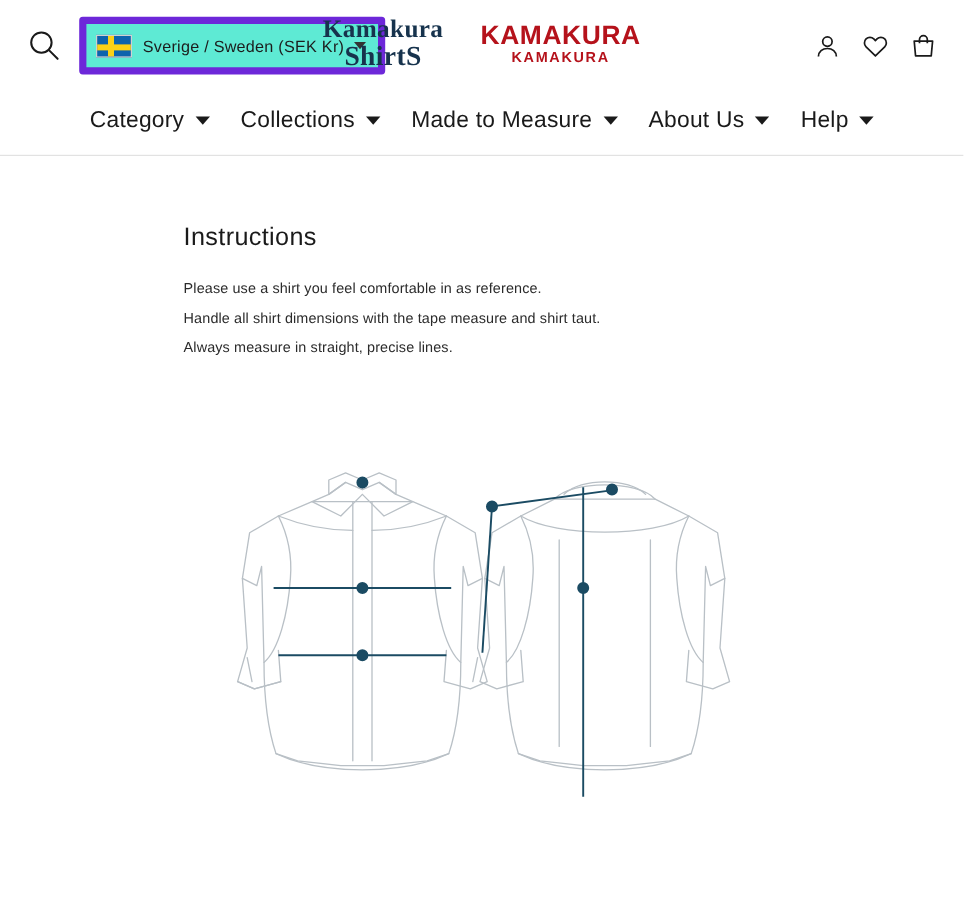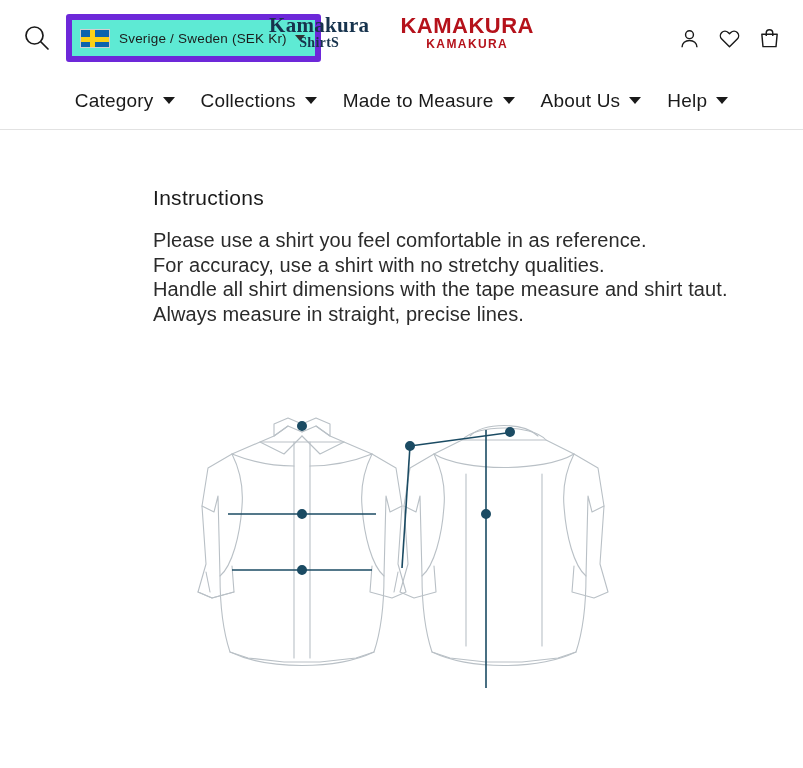"ShirtS" .brand-kamakura .l2 { font-size: 14px -> 23px }
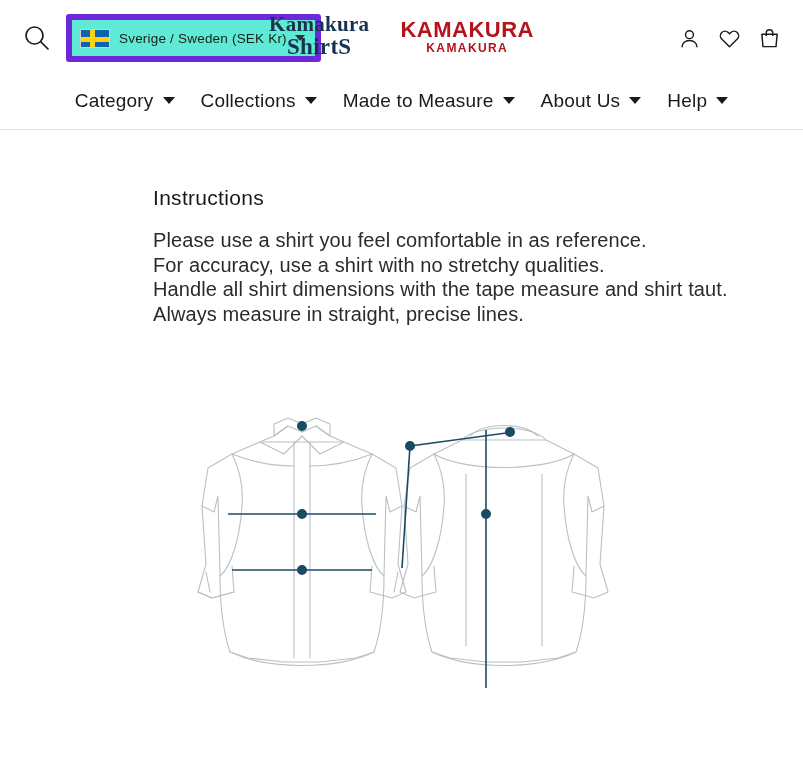"Please use a shirt you" .instr-line { font-size: 20px -> 12px }
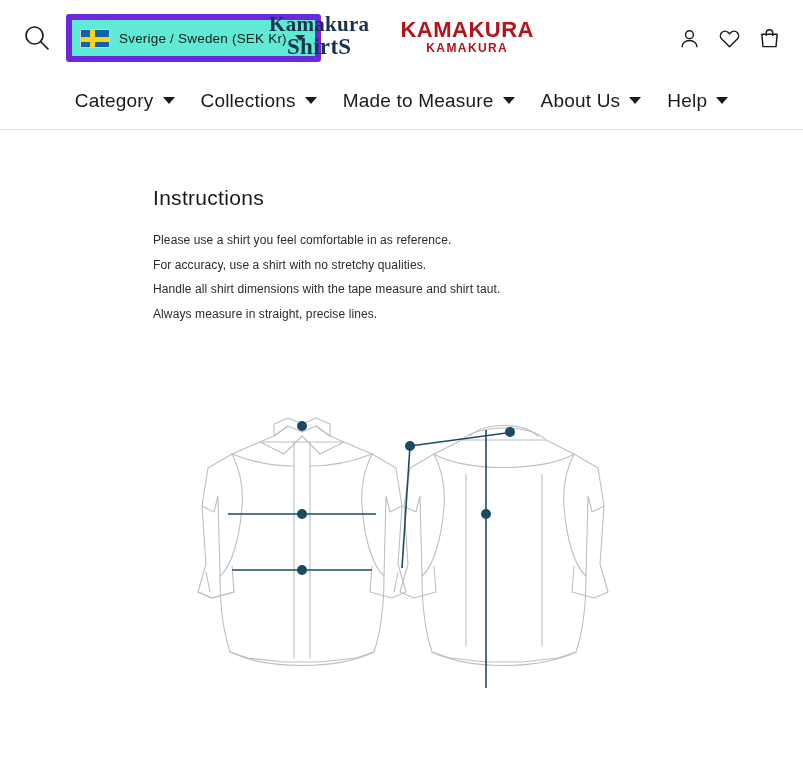"For accuracy, use a shirt" div.instr-line { html: <div>For accuracy, use a shirt with no stretchy qualities.</div> -> none }
